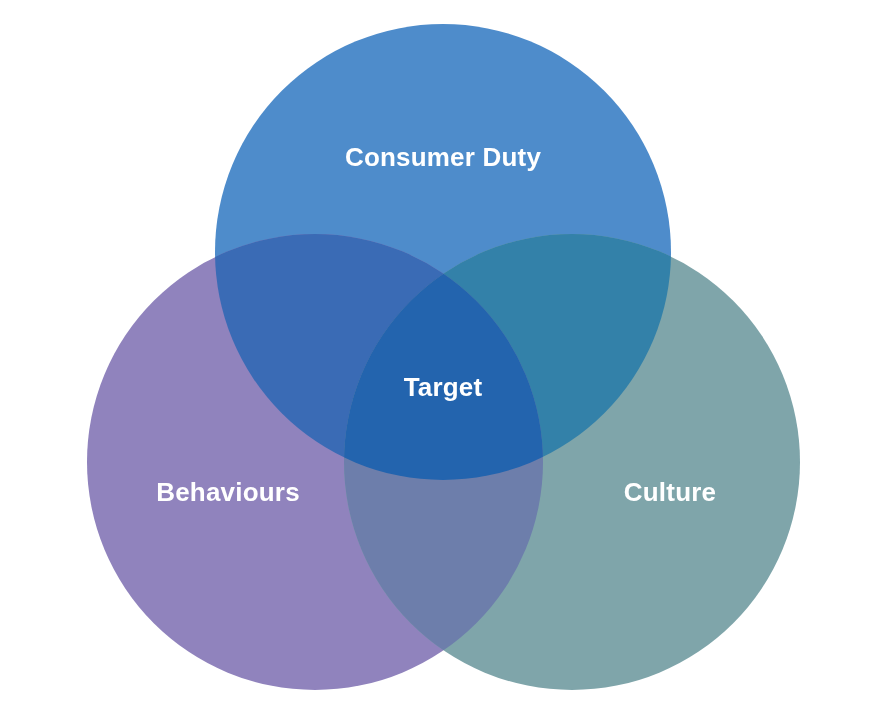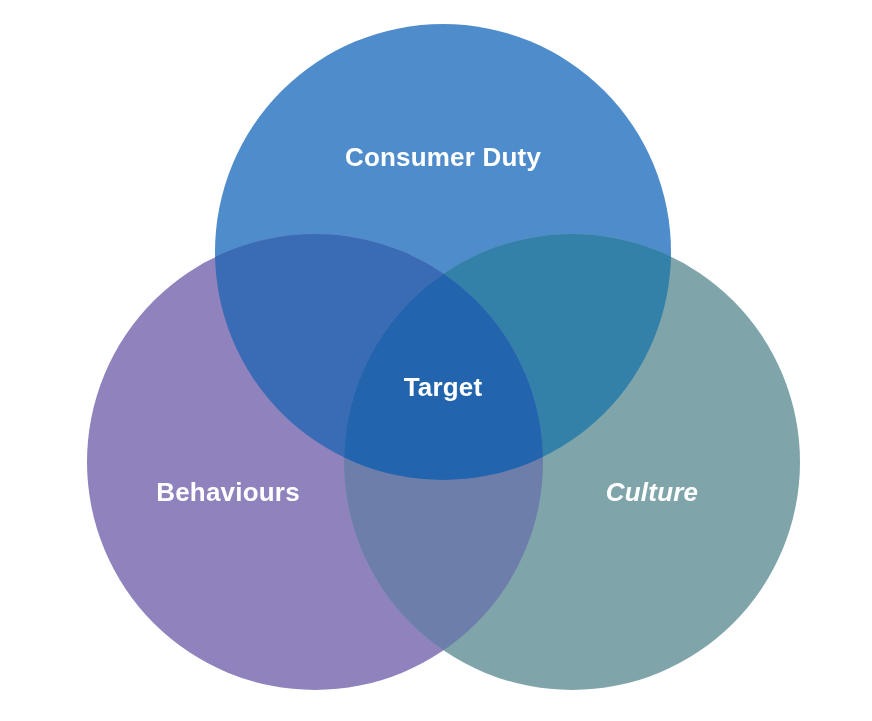"Culture" .label-right { font-style: italic -> none; left: 652px -> 670px }
